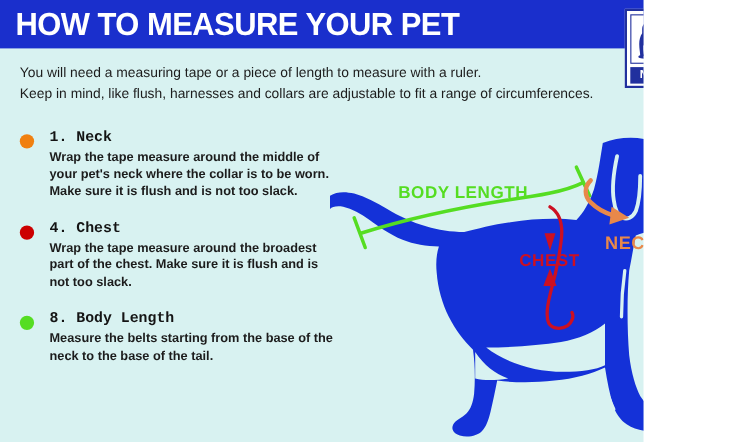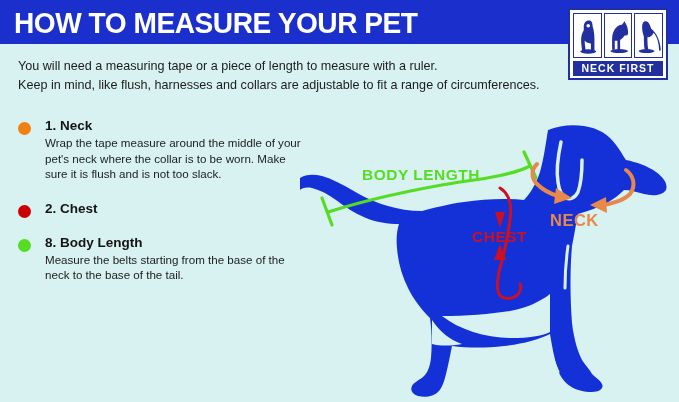"HOW TO MEASURE YOUR PET" #poster { width: 679px -> 585px }
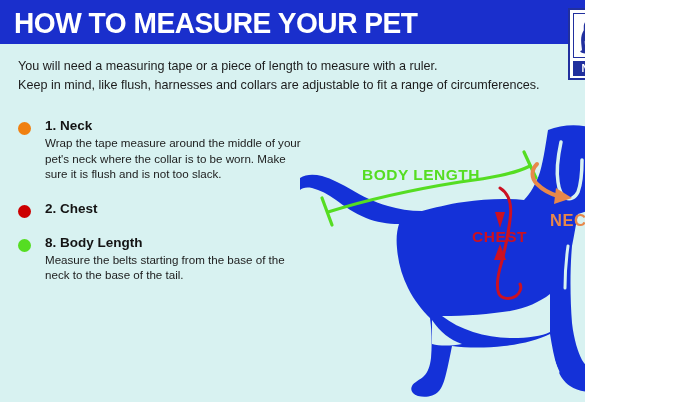"1. Neck" .step-title { font-family: Liberation Sans, sans-serif -> Liberation Mono, monospace }
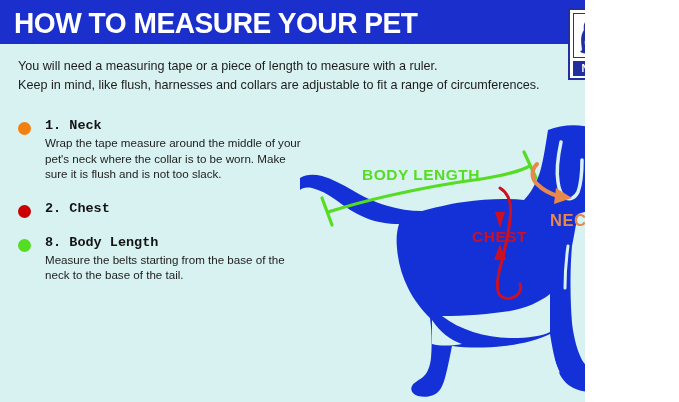"Wrap the tape measure around" .step-body { font-weight: none -> bold }
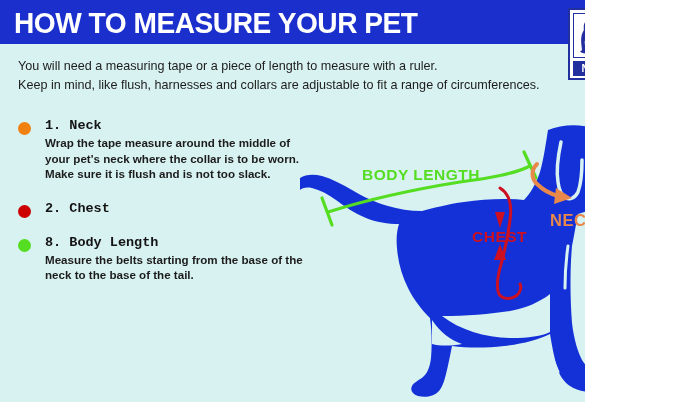"2. Chest" div.step-title { text: 2 -> 4 }
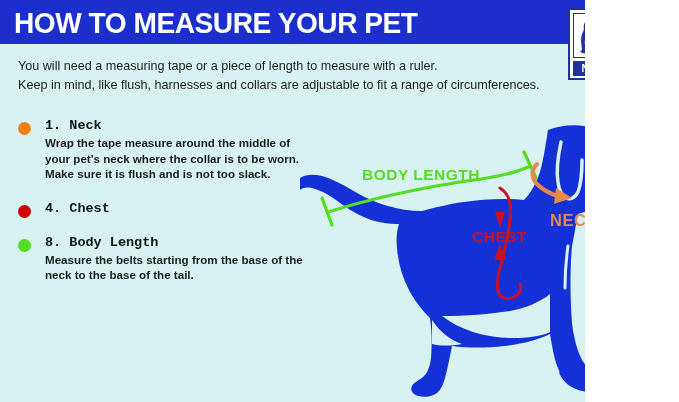"Wrap the tape measure around the broadest" div.step-body { html: none -> <div>Wrap the tape measure around the broadest part of the chest. Make sure it is flush and is not too slack.</div> }
